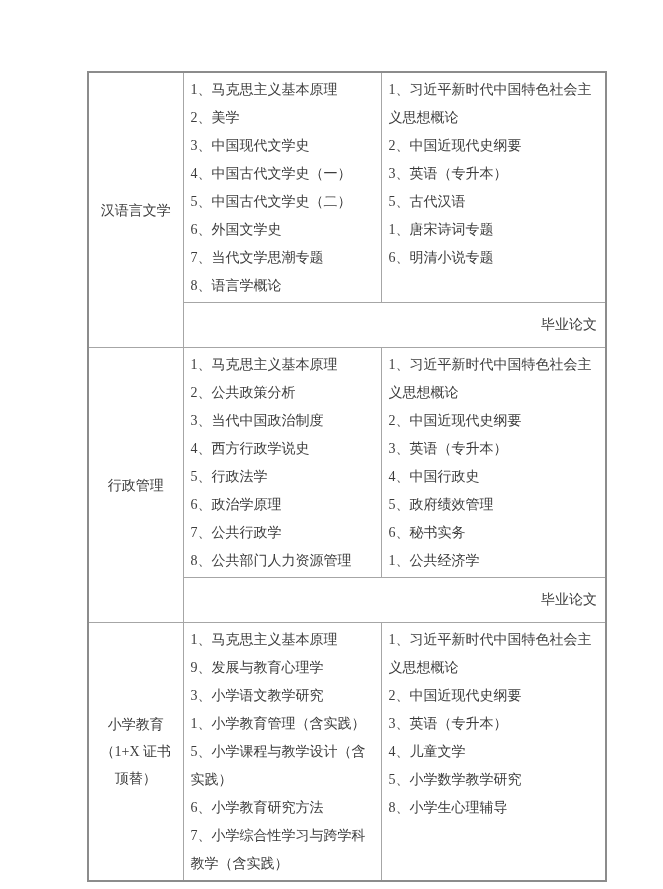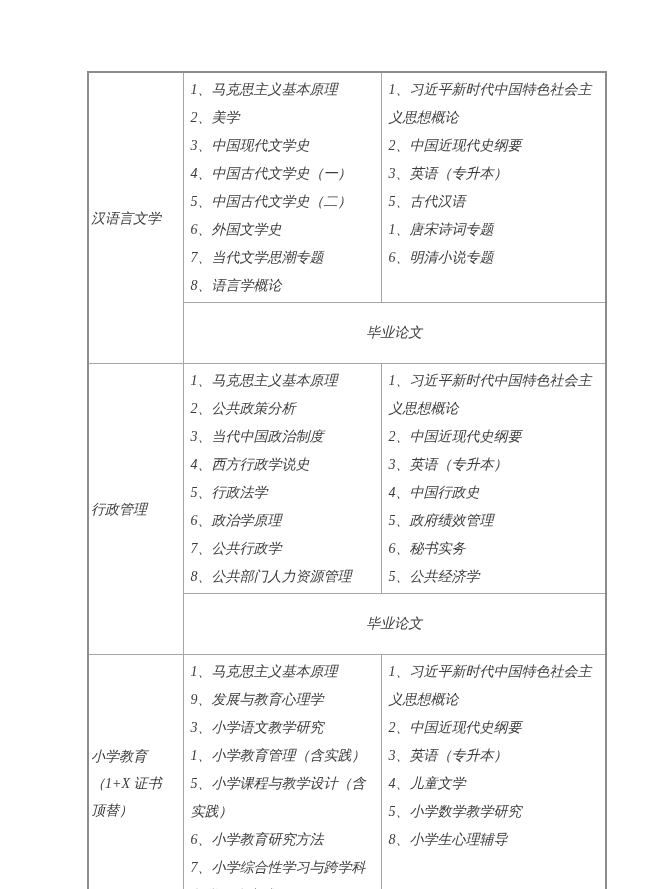"1、马克思主义基本原理" td { font-style: italic -> none }
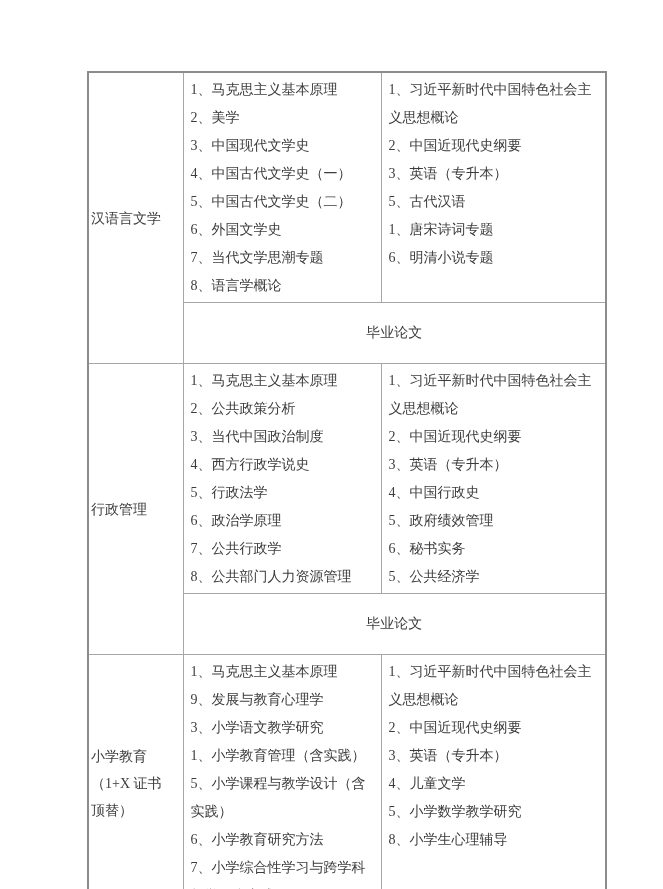"汉语言文学" td.major { text-align: left -> center }
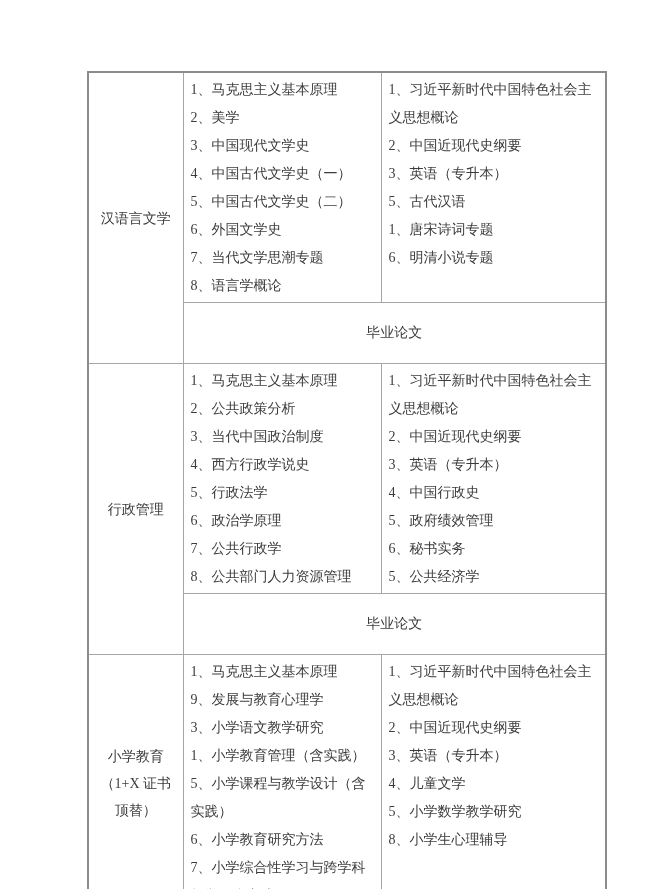"毕业论文" td.thesis { padding: 16px -> 8px; text-align: center -> right }
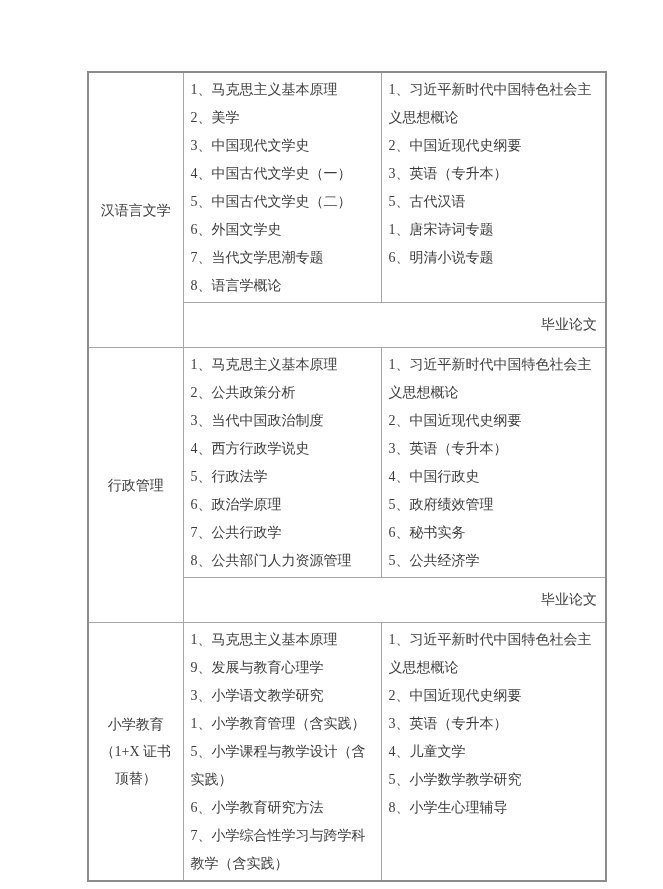"5、公共经济学" div.course-line { text: 5 -> 1 }
